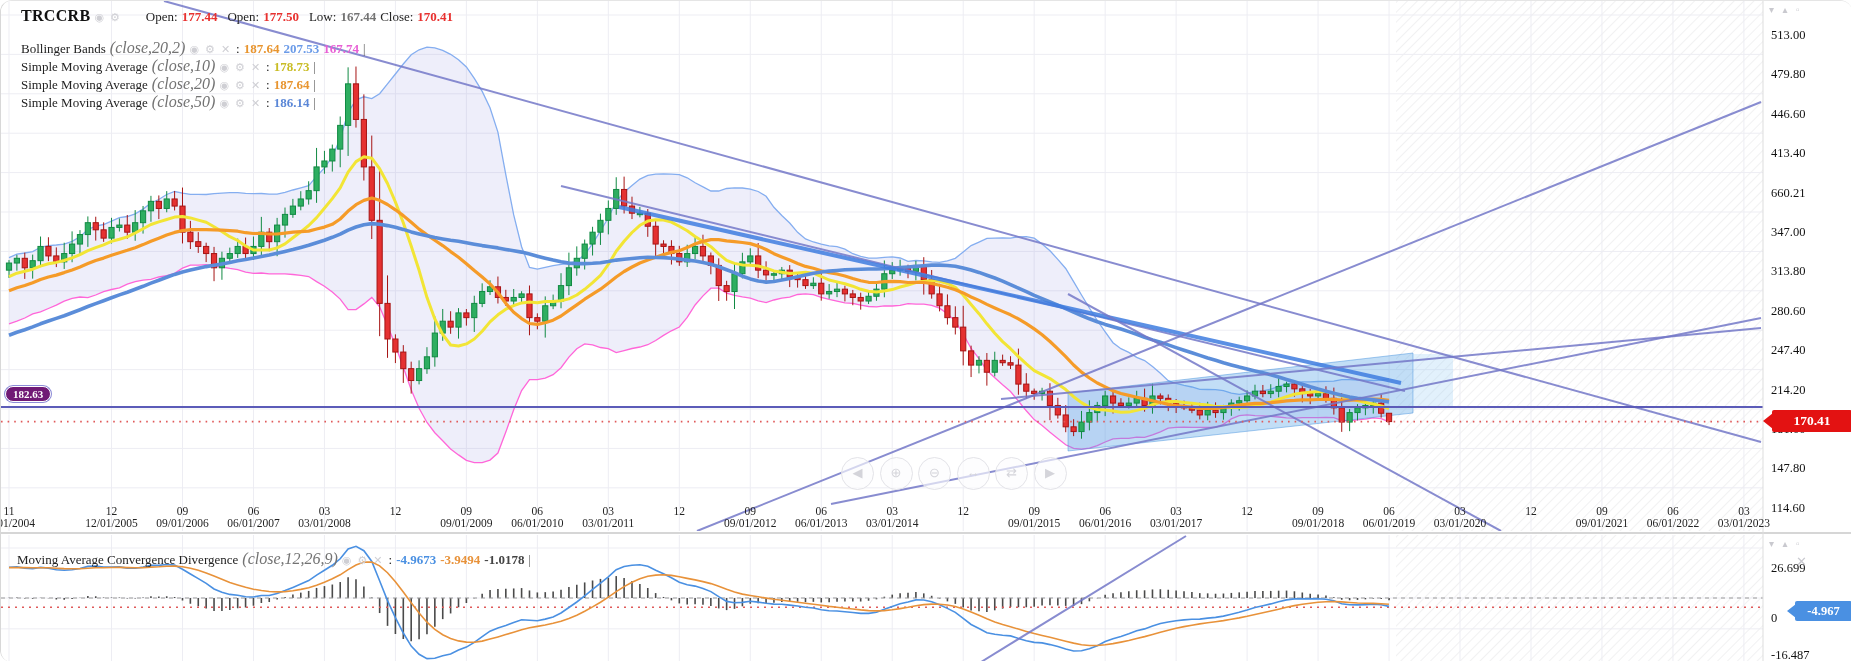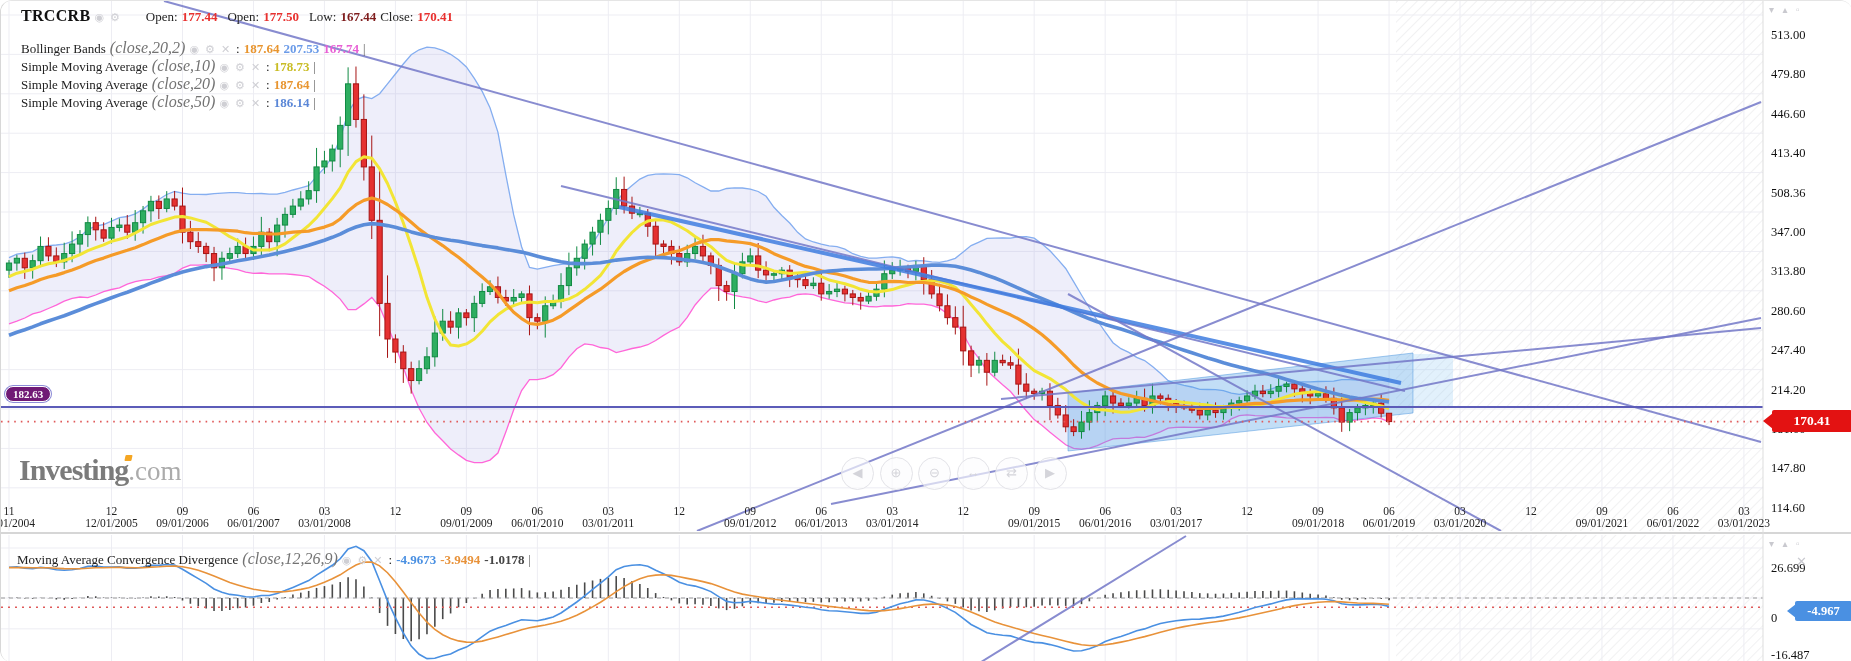"167.44" span.val { color: #7f1d1d -> #737373 }
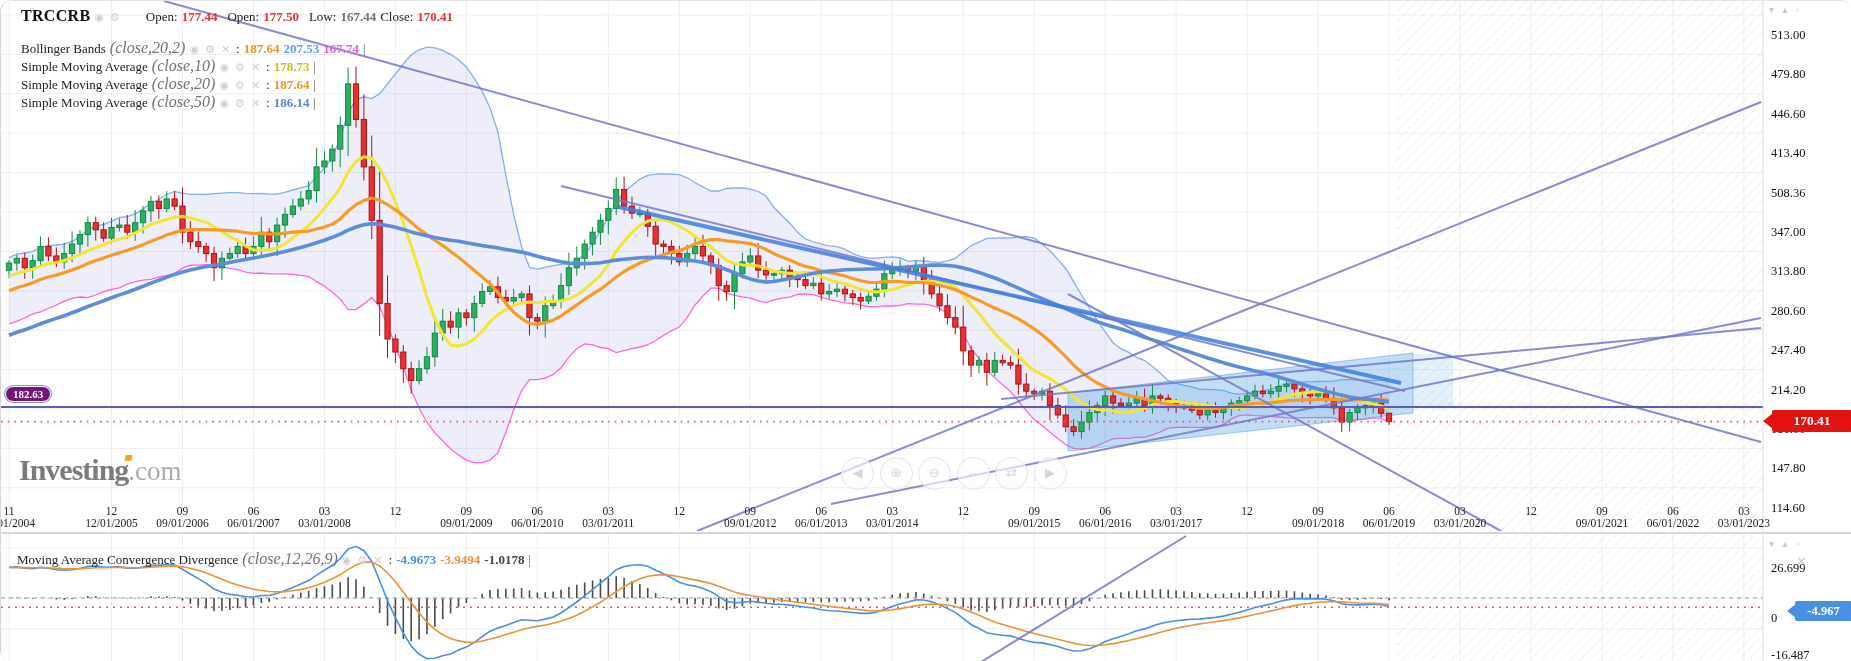"508.36" div.axis-label { text: 508.36 -> 660.21 }
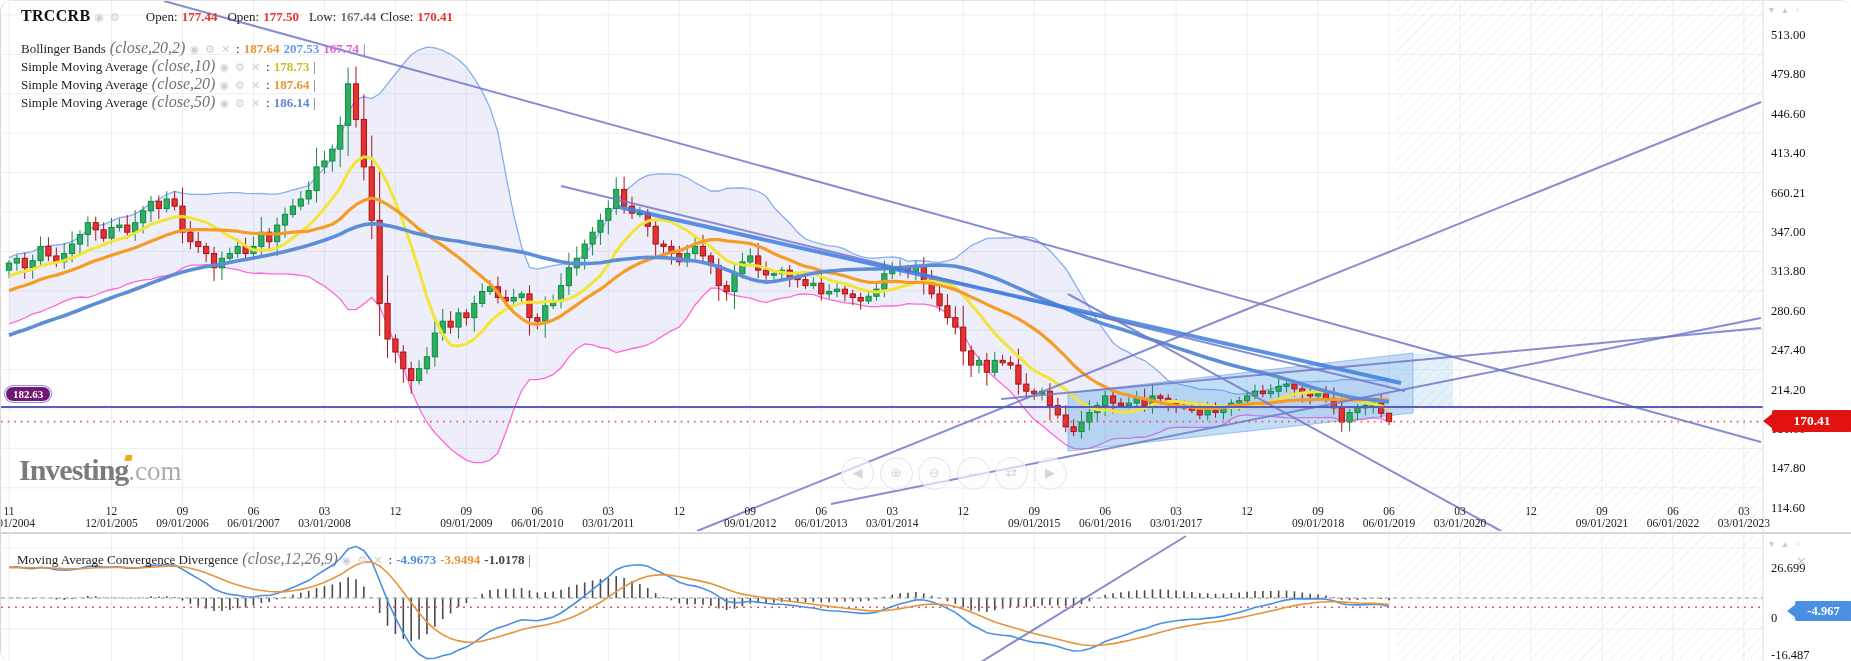"Investing.com" div { html: <div> <span>Investing</span><span>.com</span> <div></div> </div> -> none }
